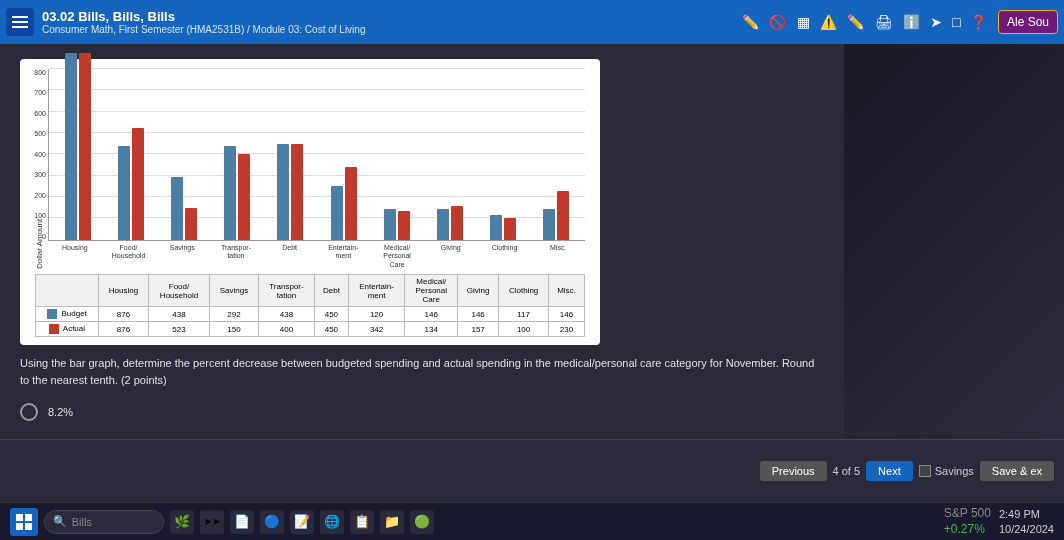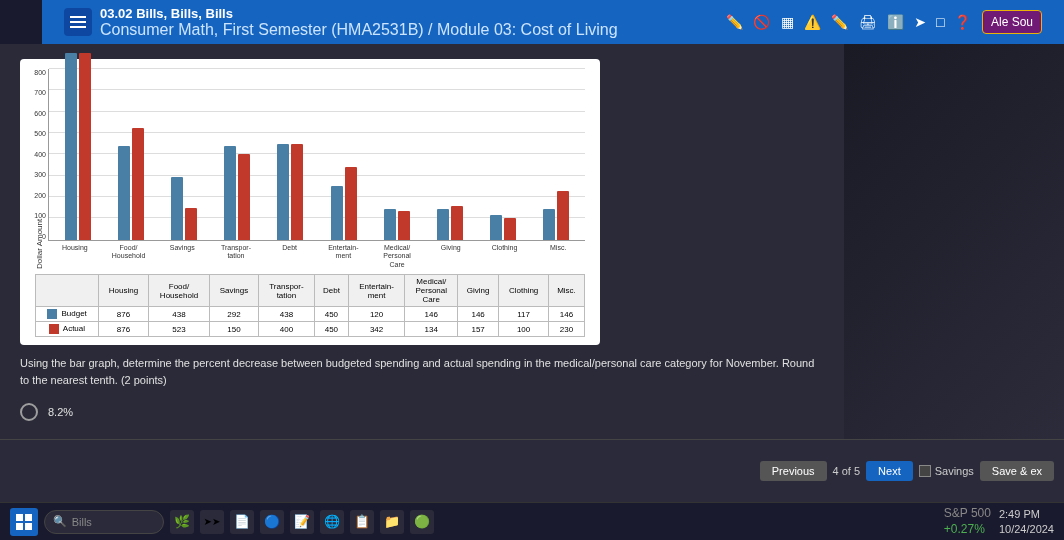"03.02 Bills, Bills, Bills" .top-bar { margin-left: 42px -> none; padding: 0 22px -> 0 6px }
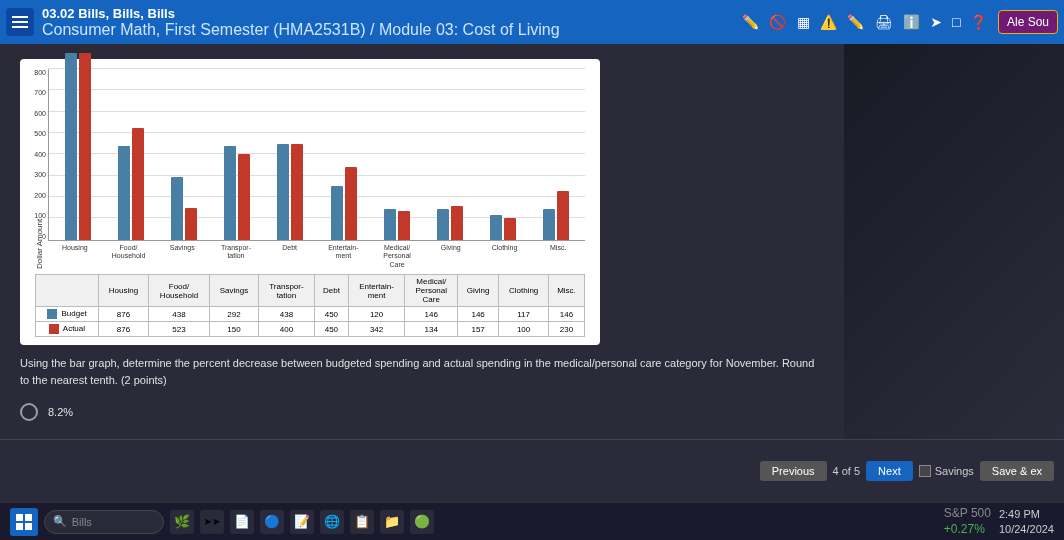"Consumer Math, First Semester (HMA2531B)" .top-bar-subtitle { font-size: 16px -> 10px }
